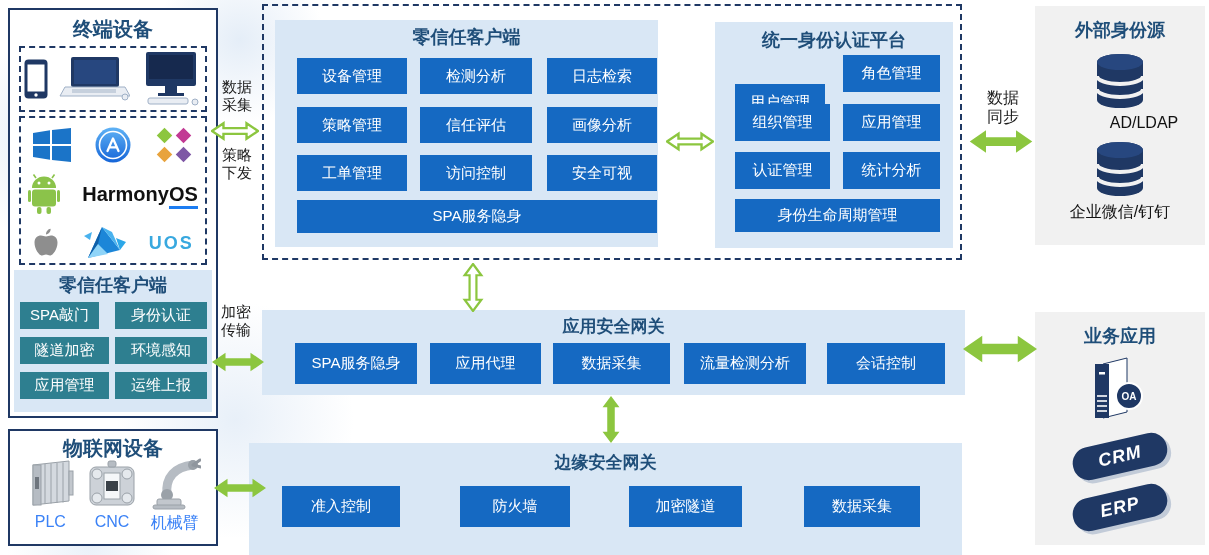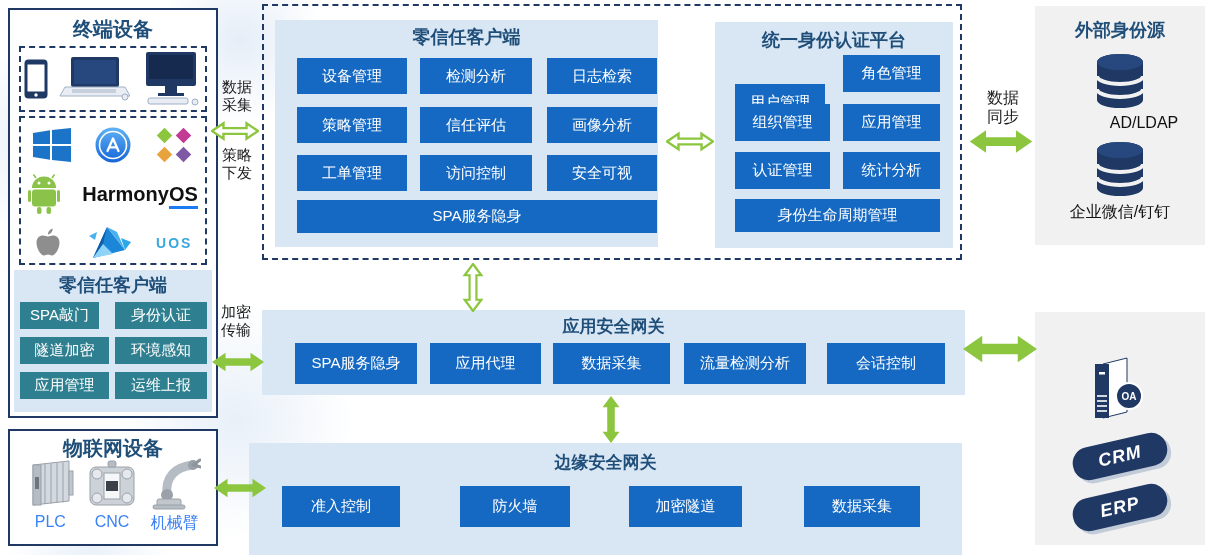"UOS" .uos { font-size: 14px -> 18px }
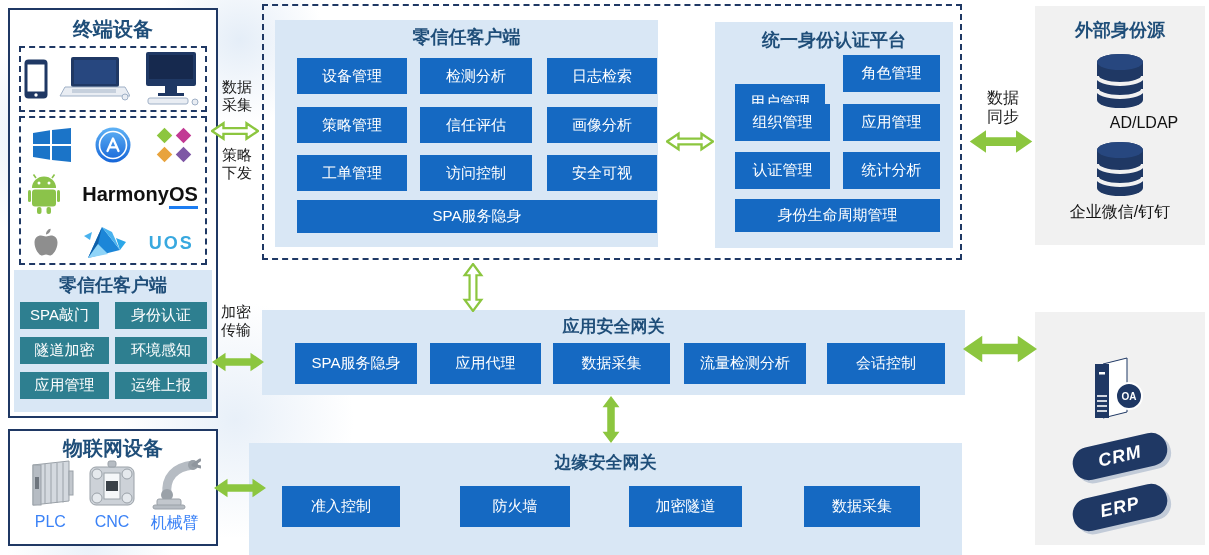"业务应用" div.ttl { html: none -> <div>业务应用</div> }
